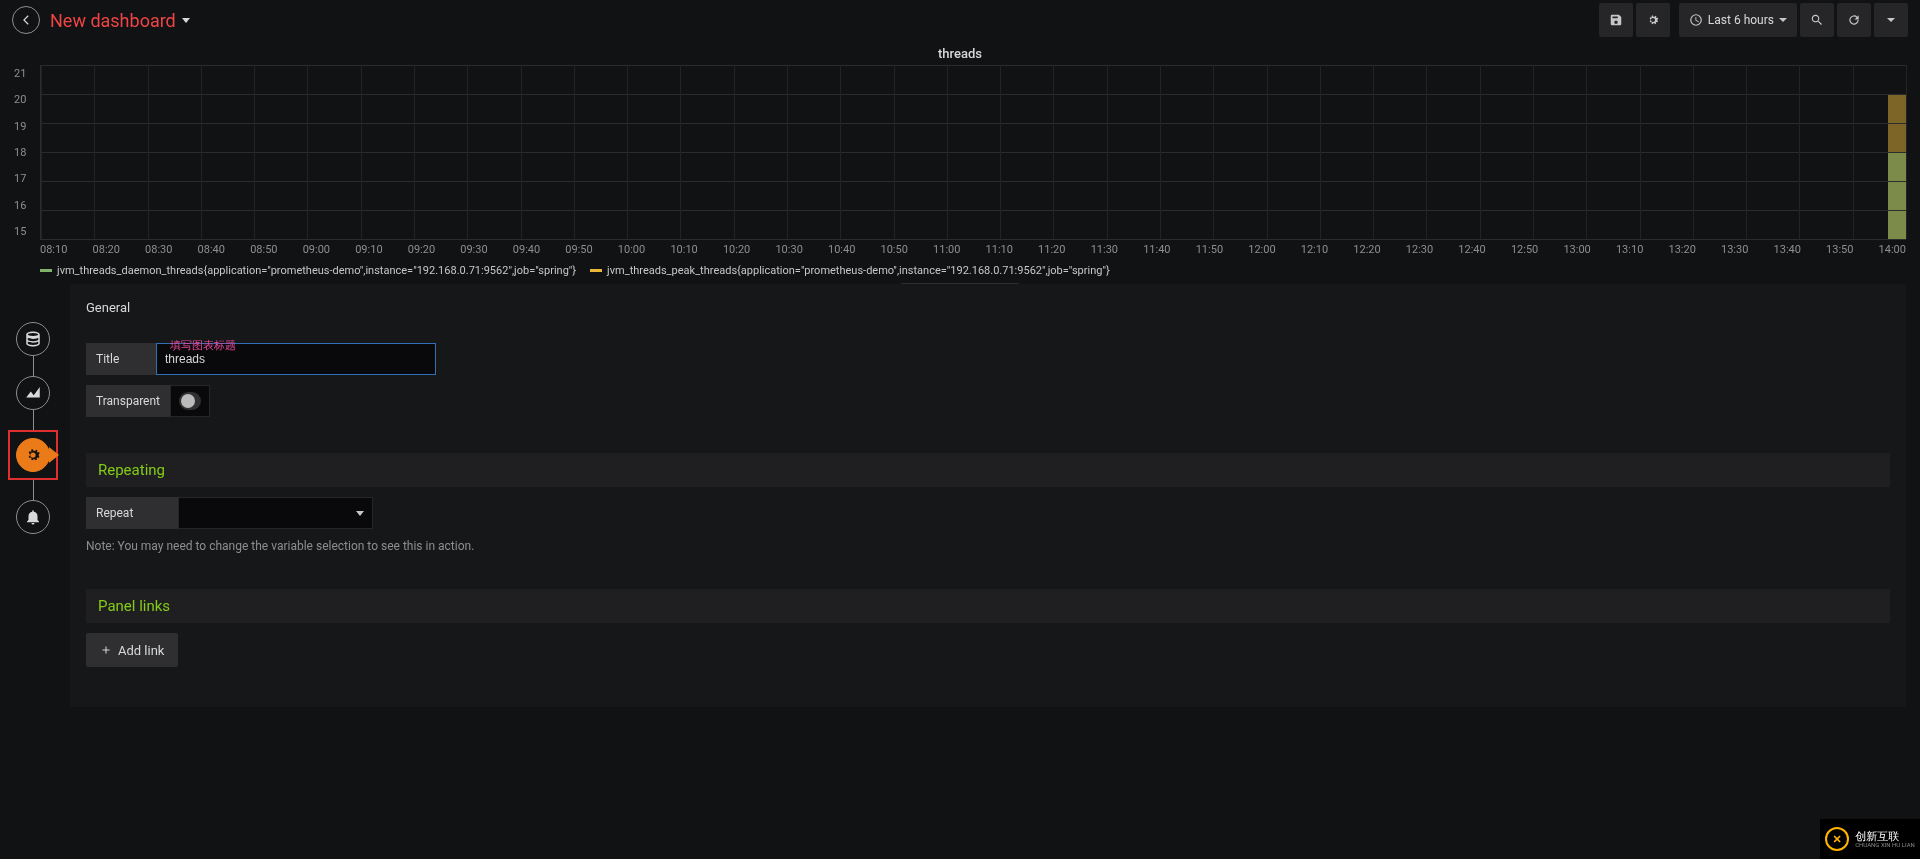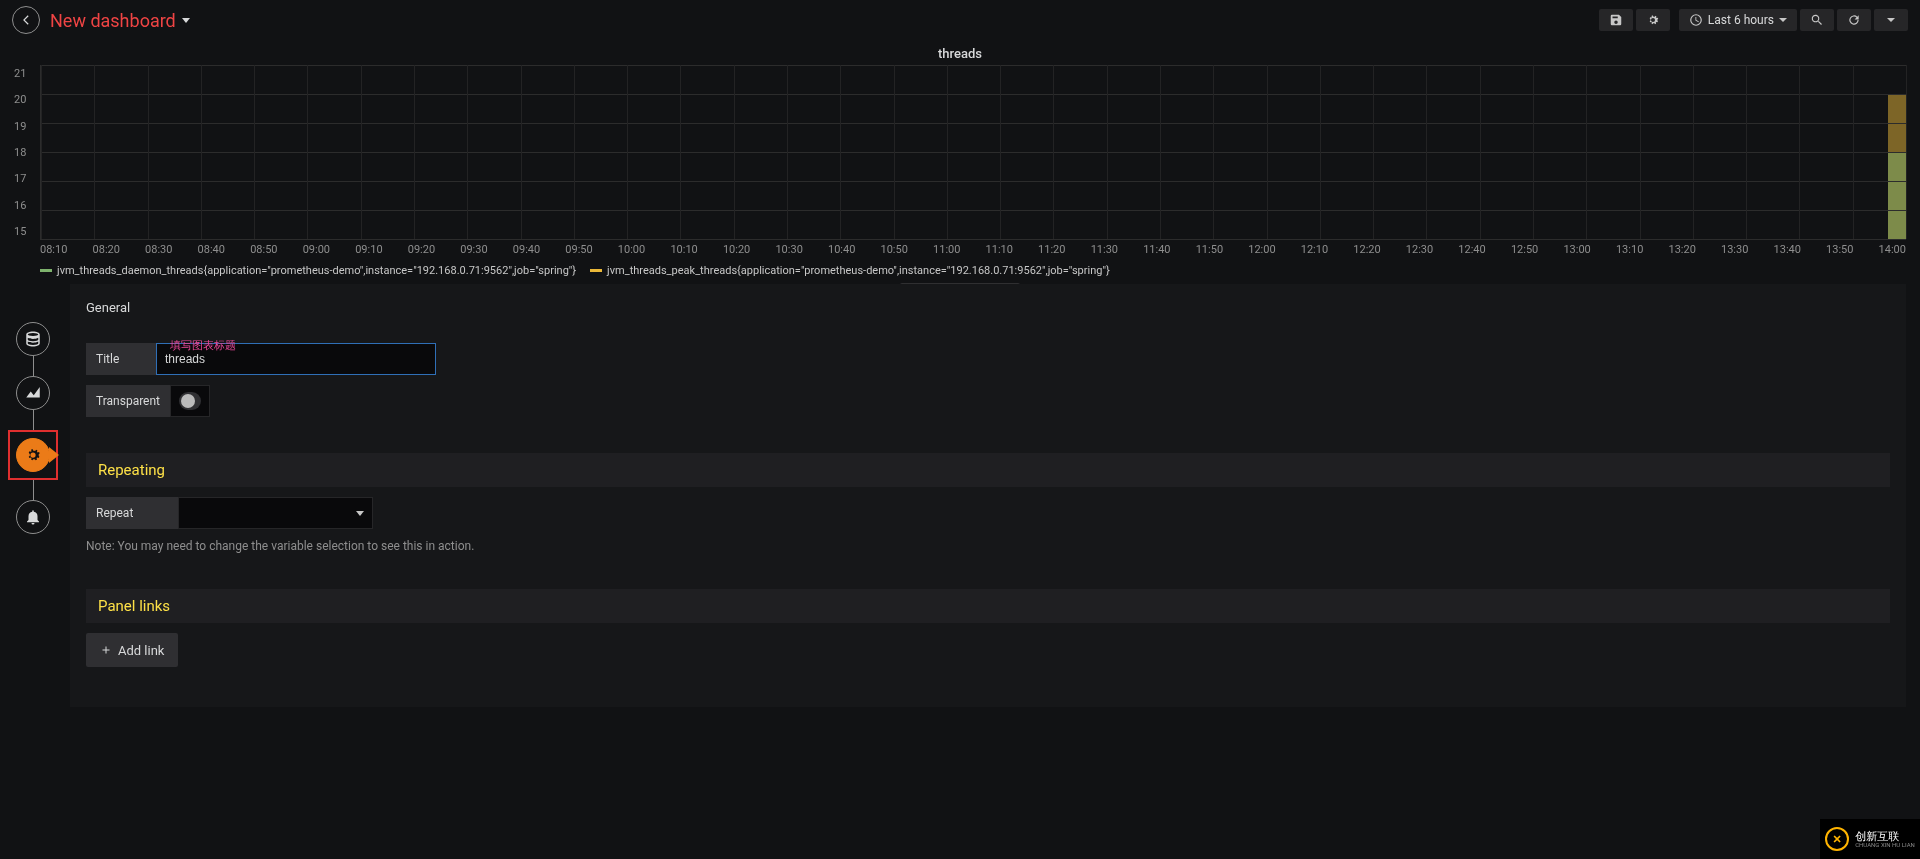"Last 6 hours" .top-btn { height: 22px -> 34px }
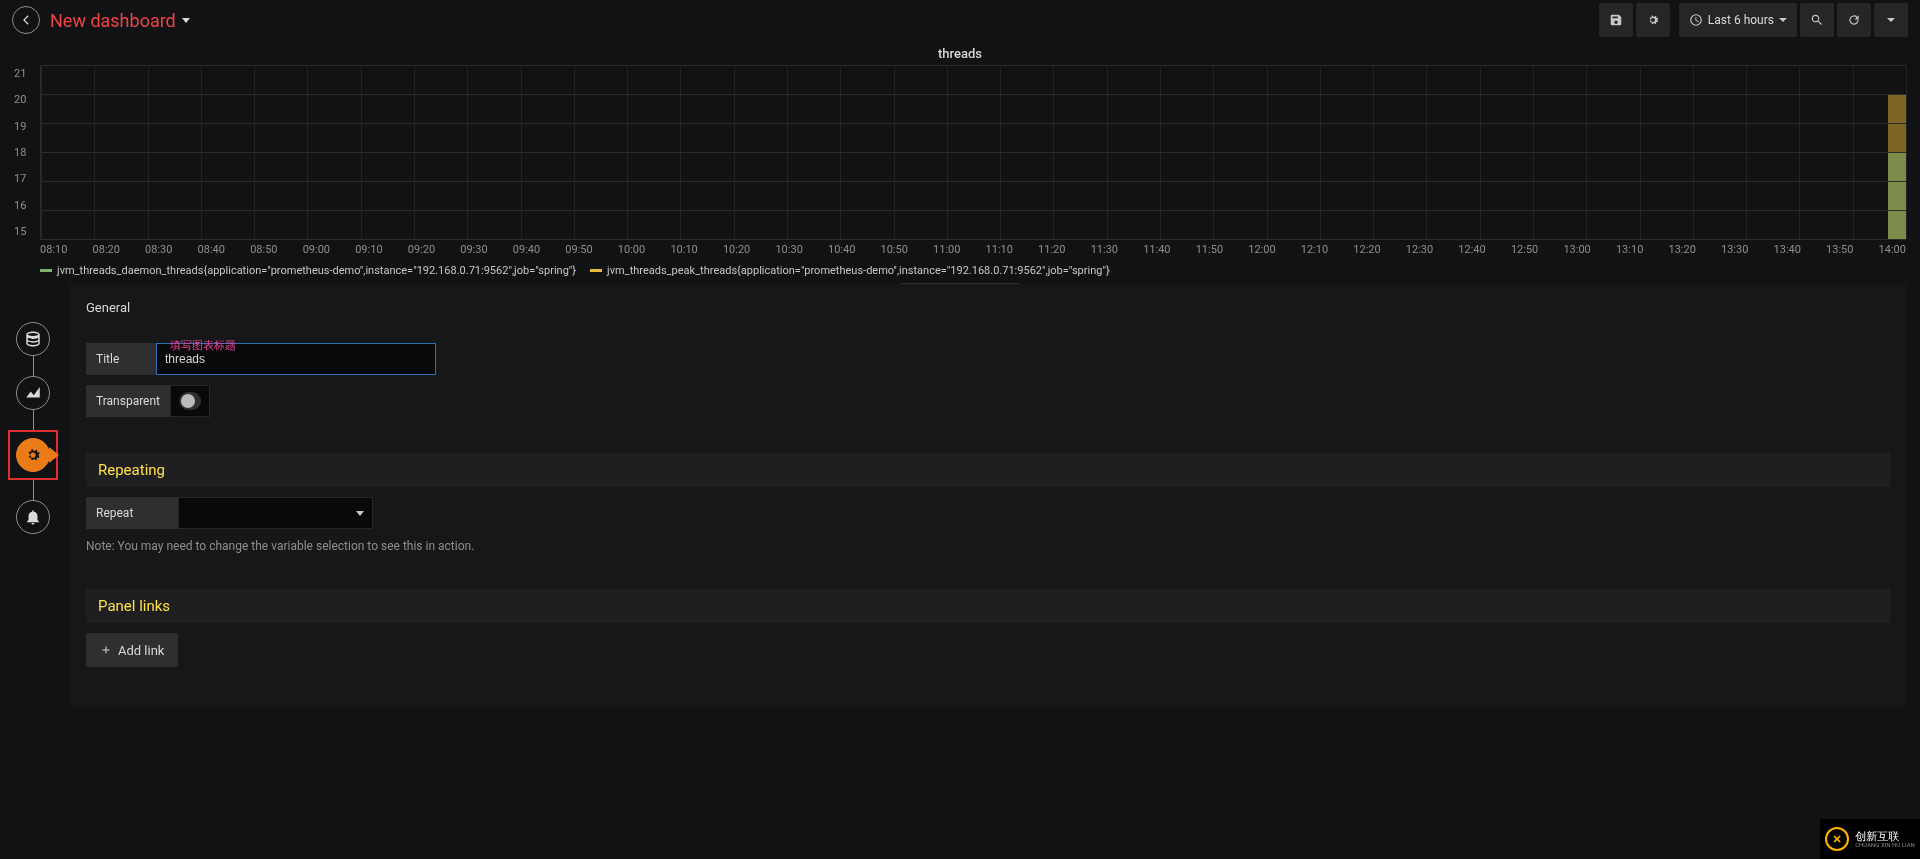"Repeating" .bar-header { color: #fde047 -> #84cc16 }
